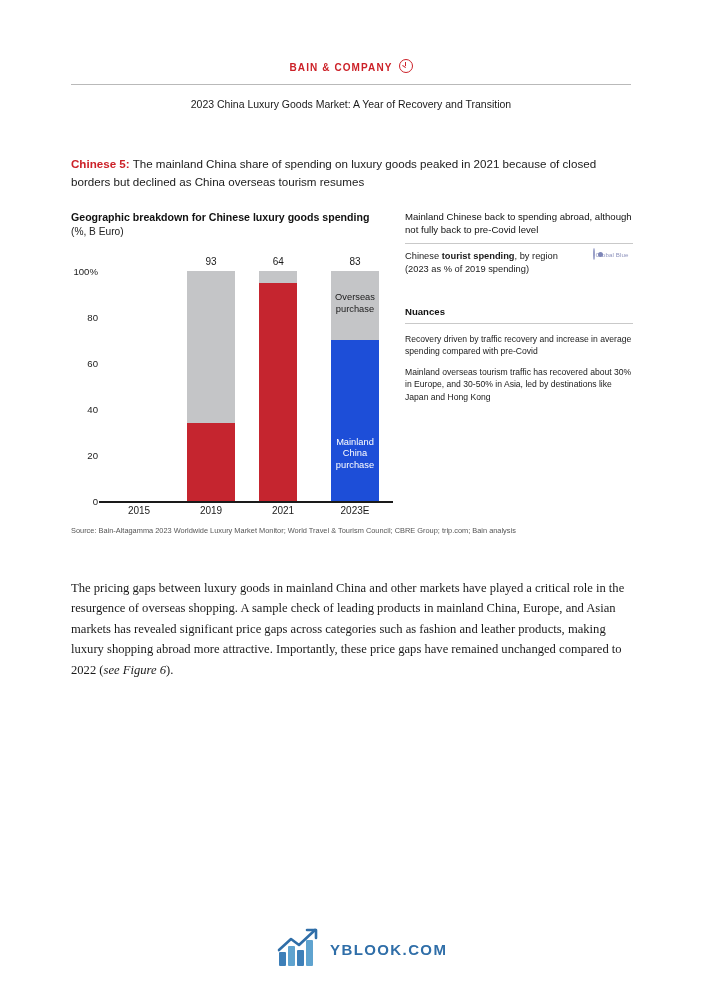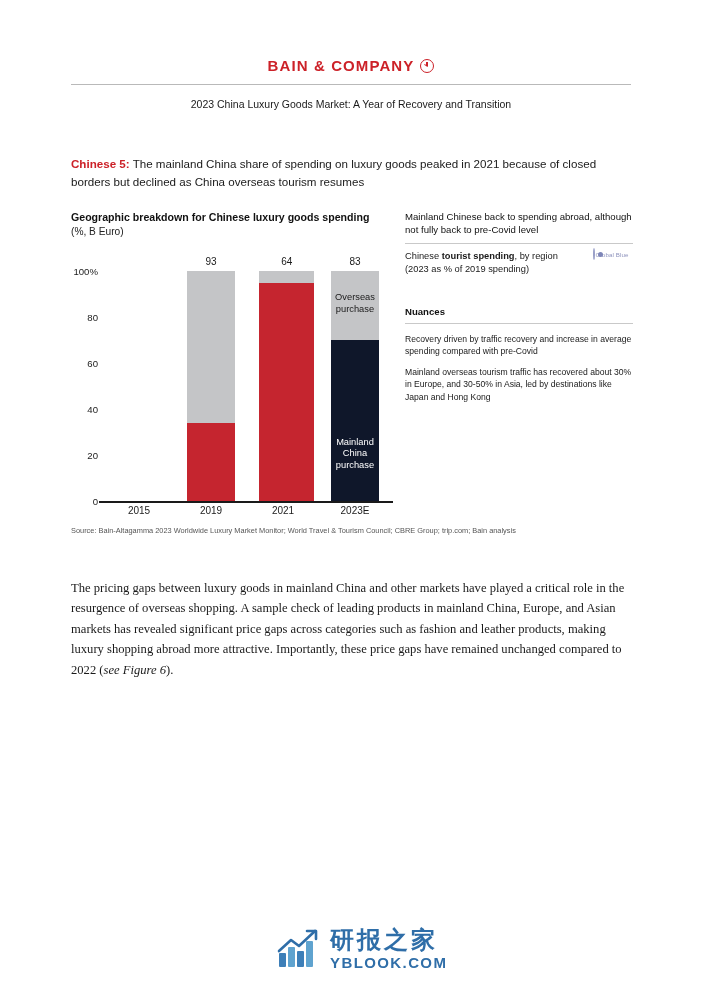"BAIN & COMPANY" .brand-logo { align-items: center -> flex-end; font-size: 15px -> 10px }
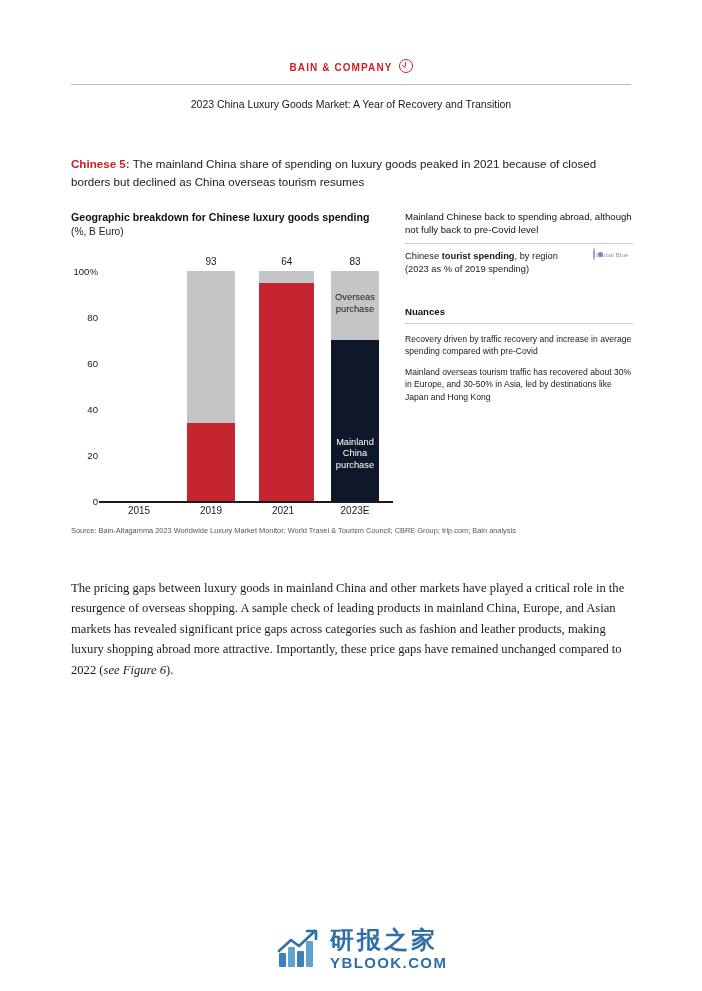"64" div.bar-slot { width: 55px -> 38px }
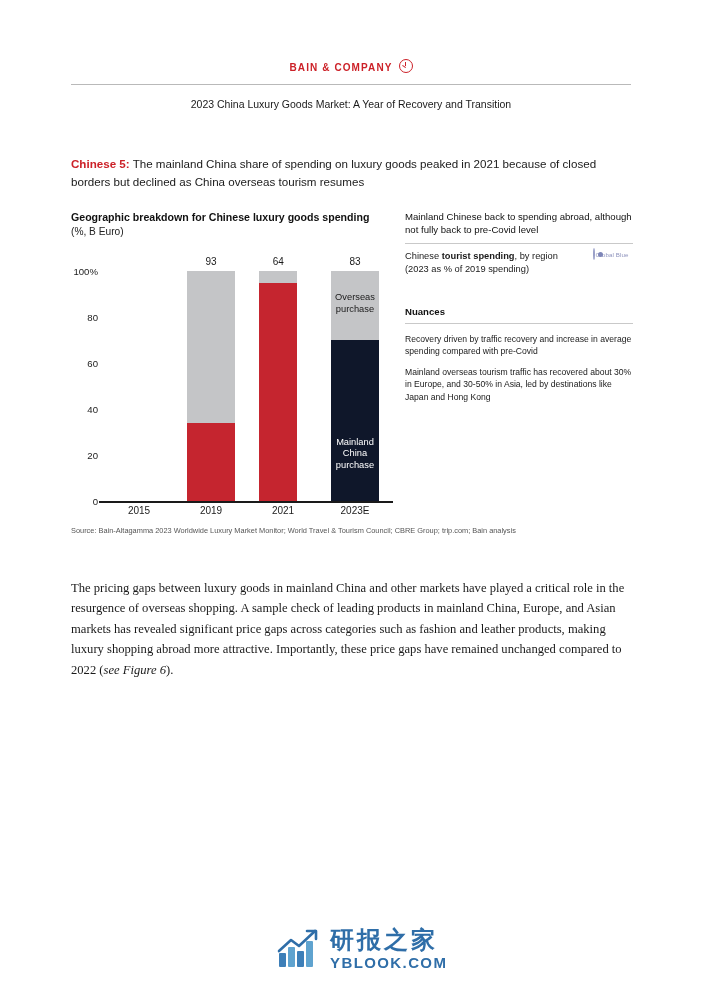"Mainland" div.bar-red { background: #0f172a -> #1d4ed8 }
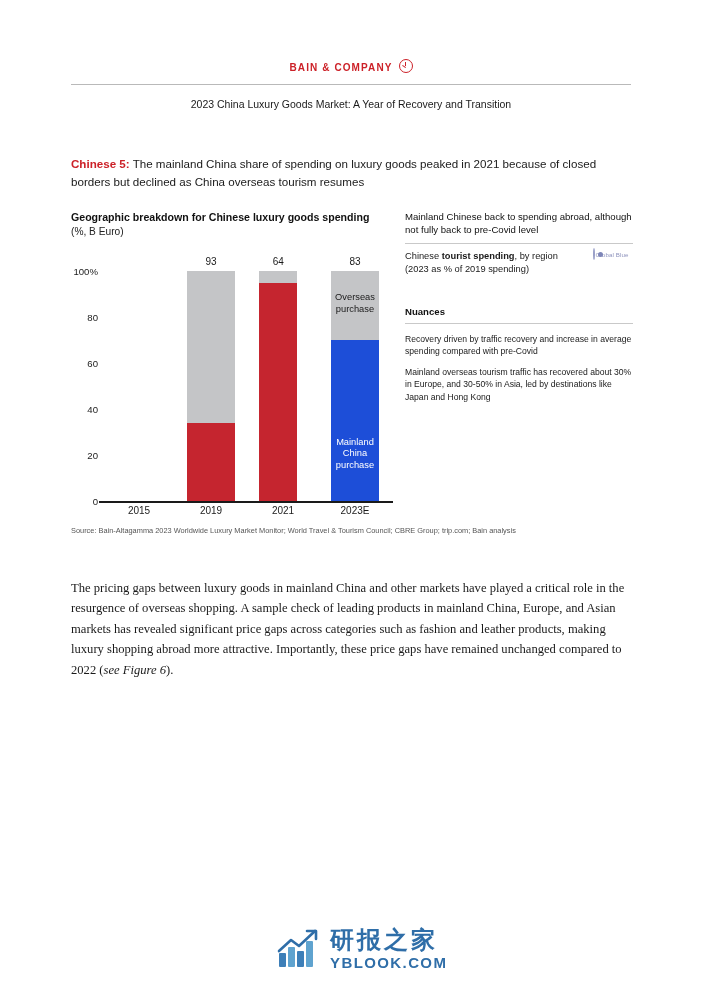"研报之家" span.wm-cn { html: <span>研报之家</span> -> none }
